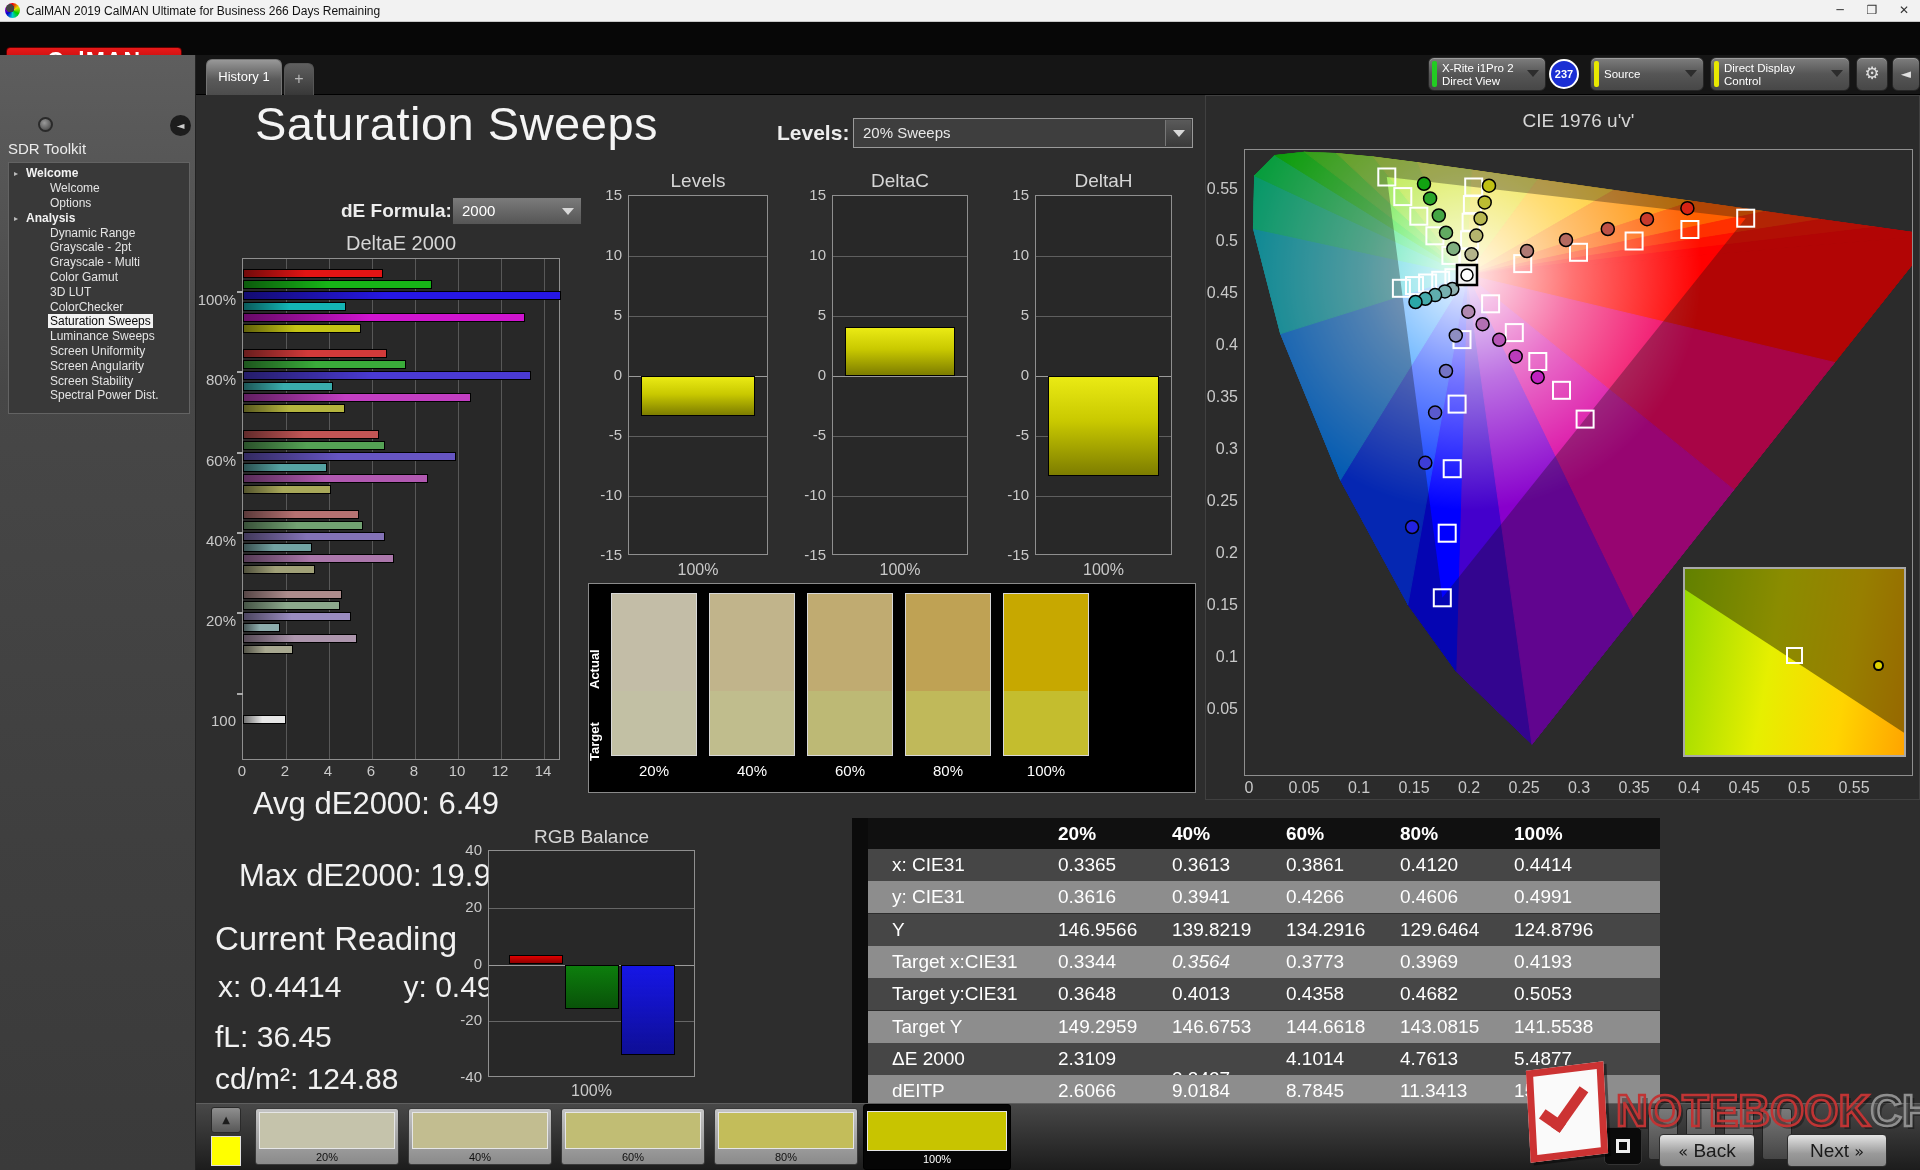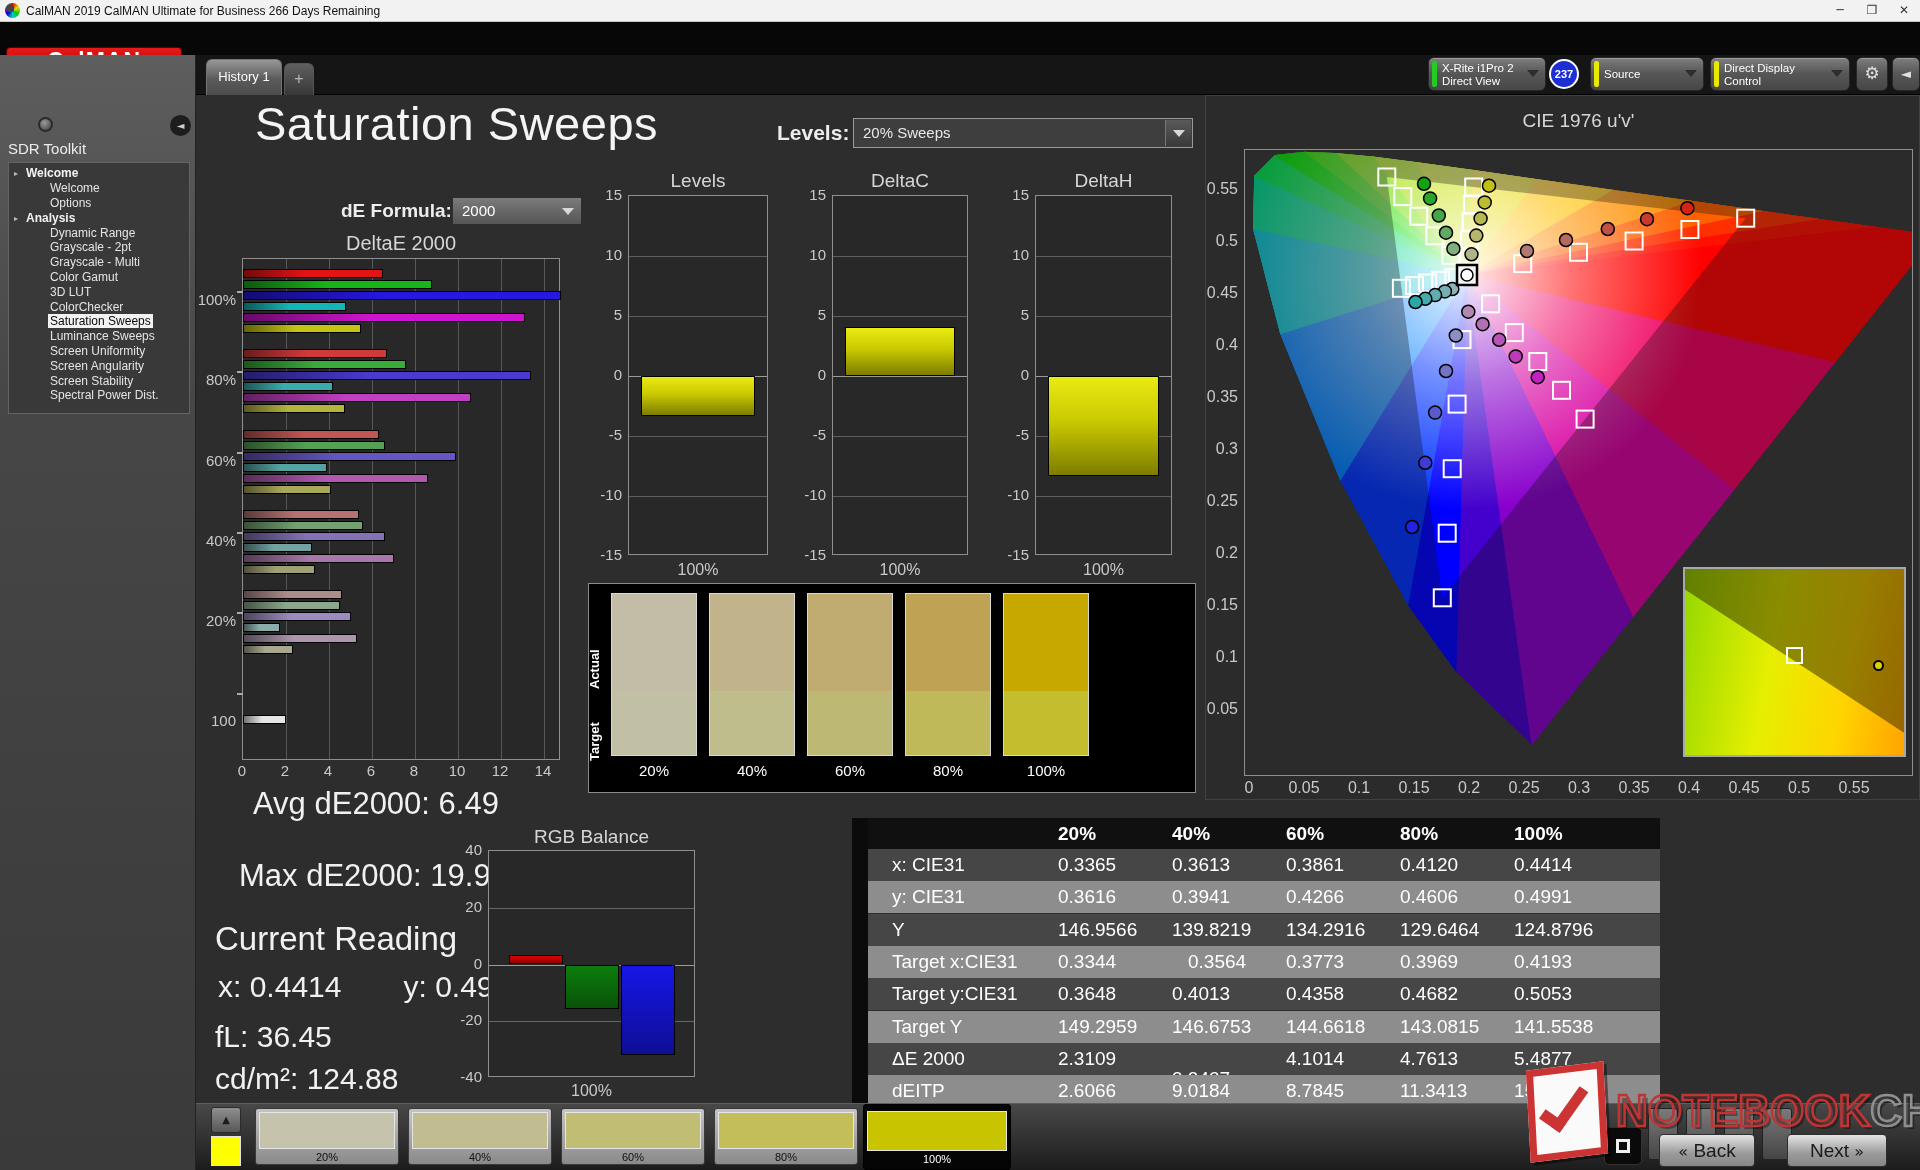"0.3564" div.tcell { font-style: none -> italic; left: 320px -> 304px }
